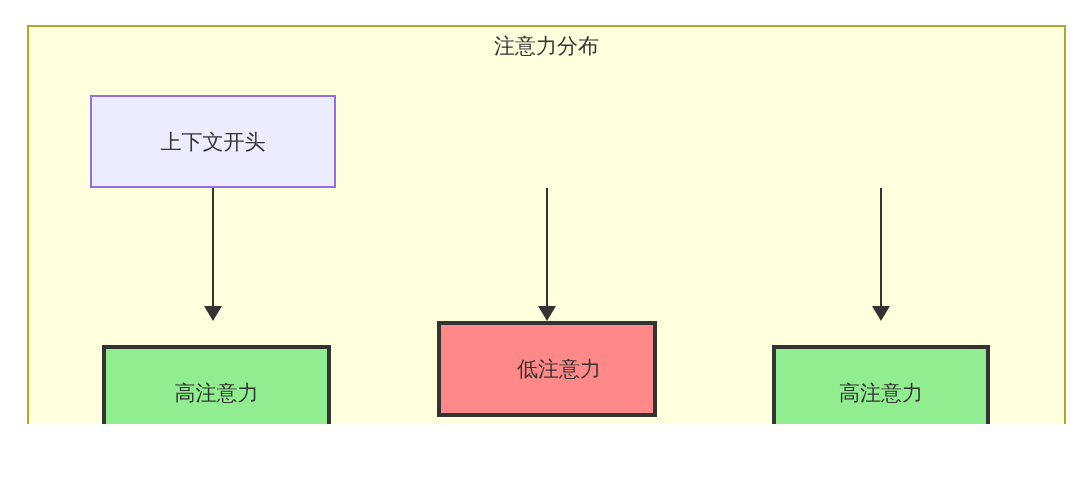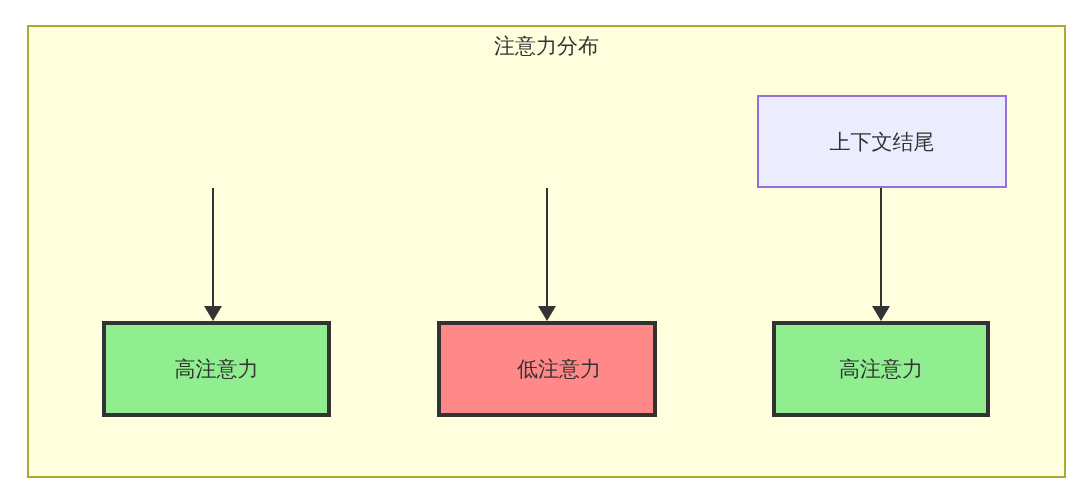"注意力分布" .canvas { height: 496px -> 424px }
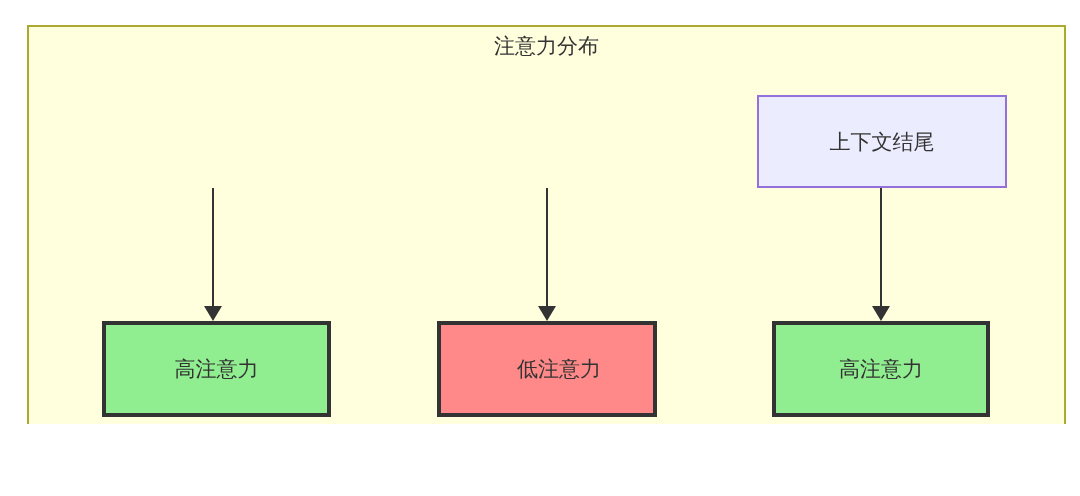"上下文开头" div.node { html: none -> <div>上下文开头</div> }
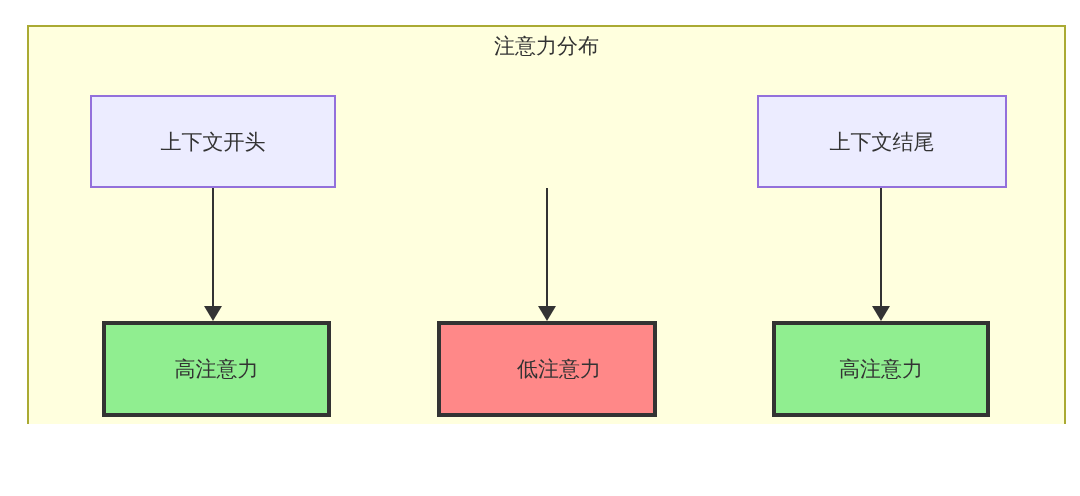"上下文结尾" div.node { html: <div>上下文结尾</div> -> none }
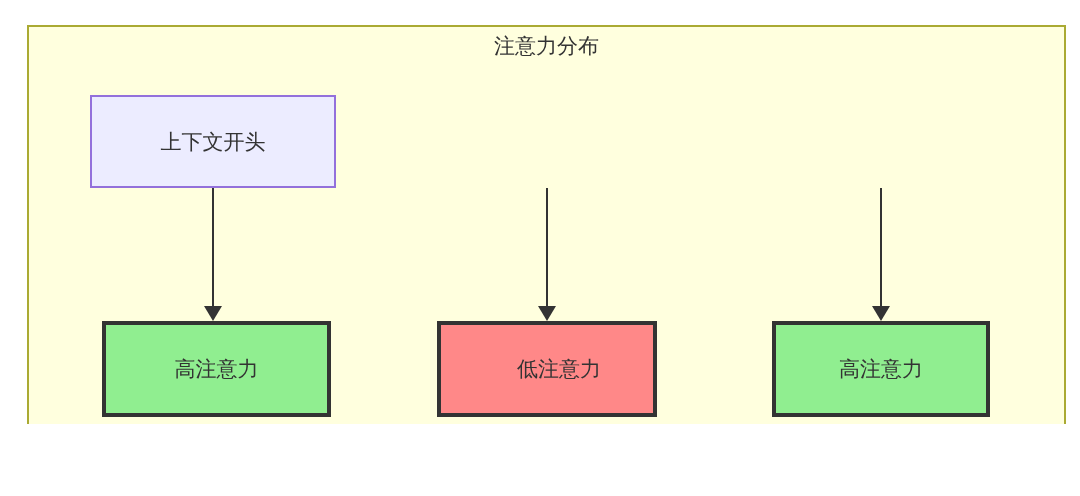"高注意力" .target-high { margin-top: none -> 24px }
